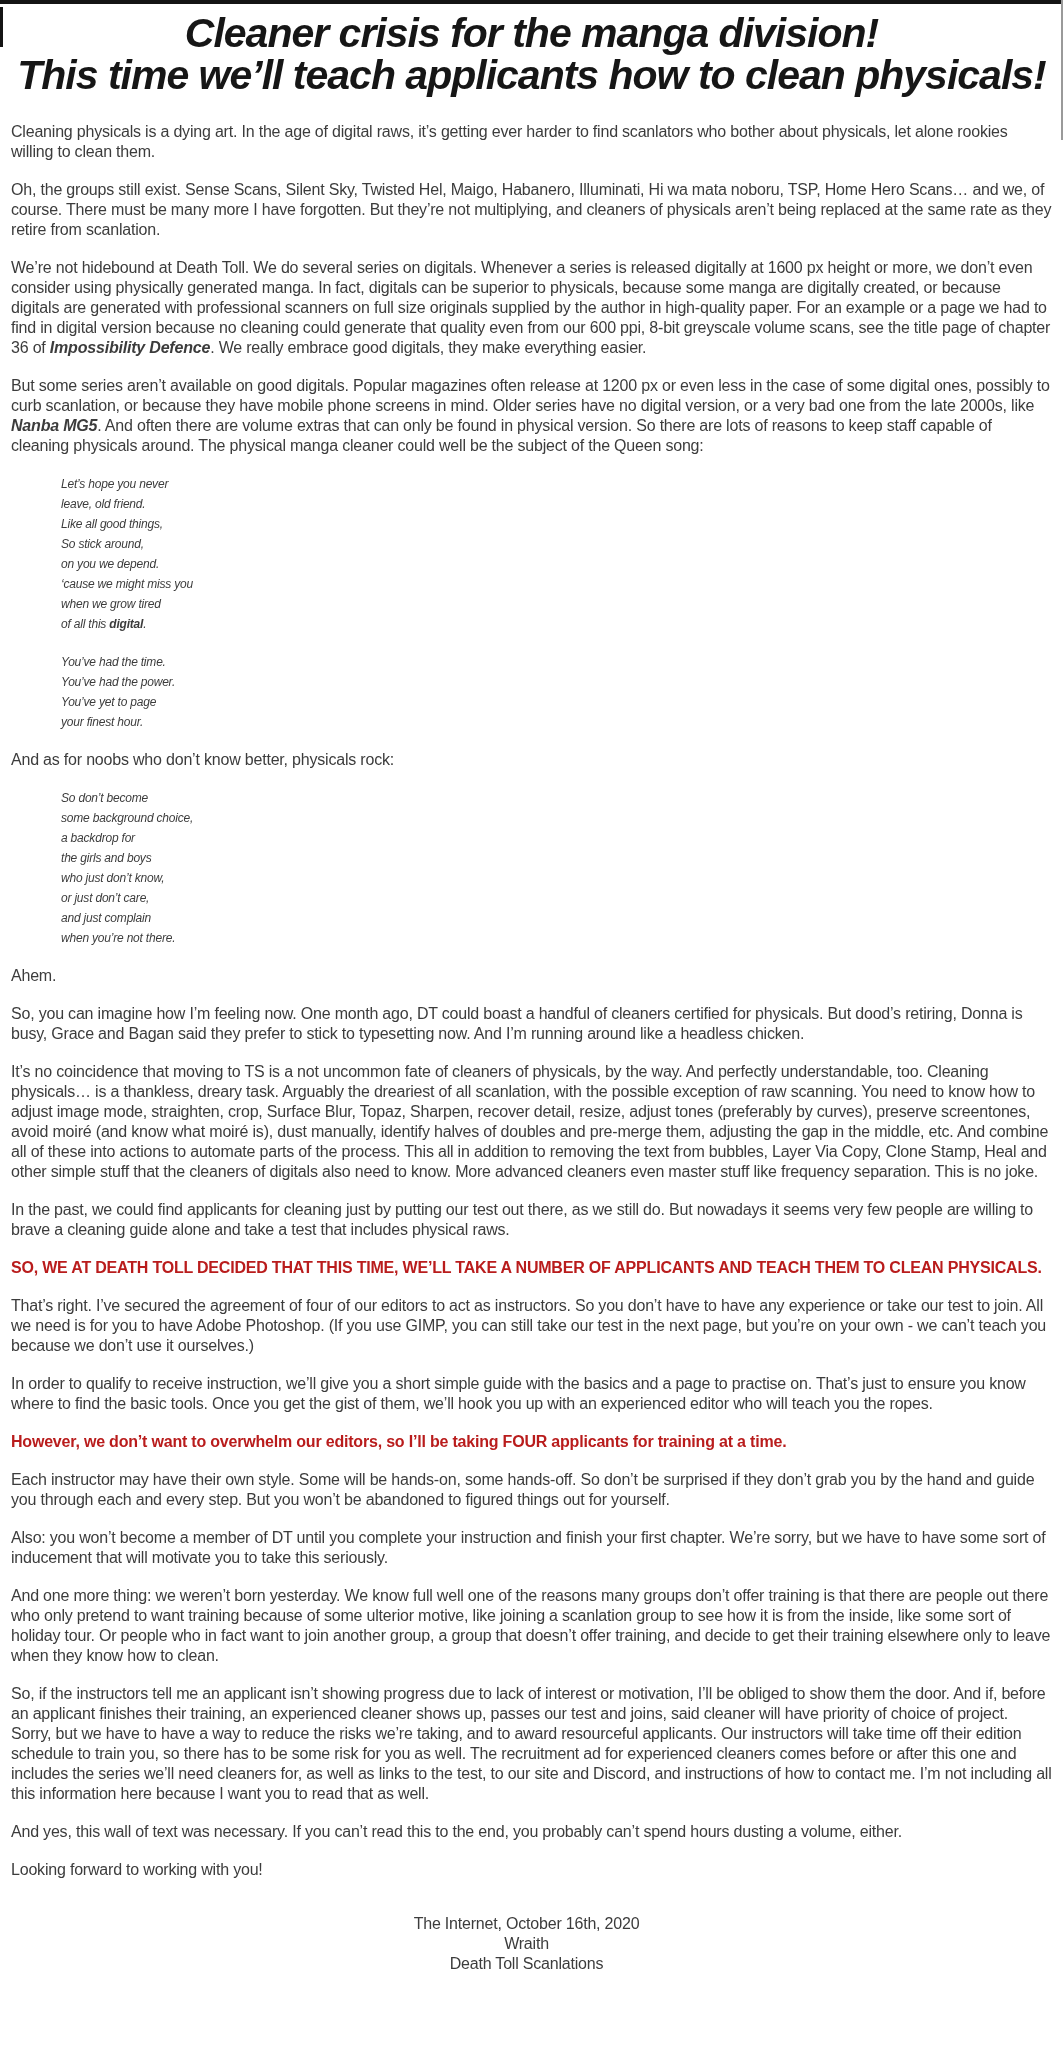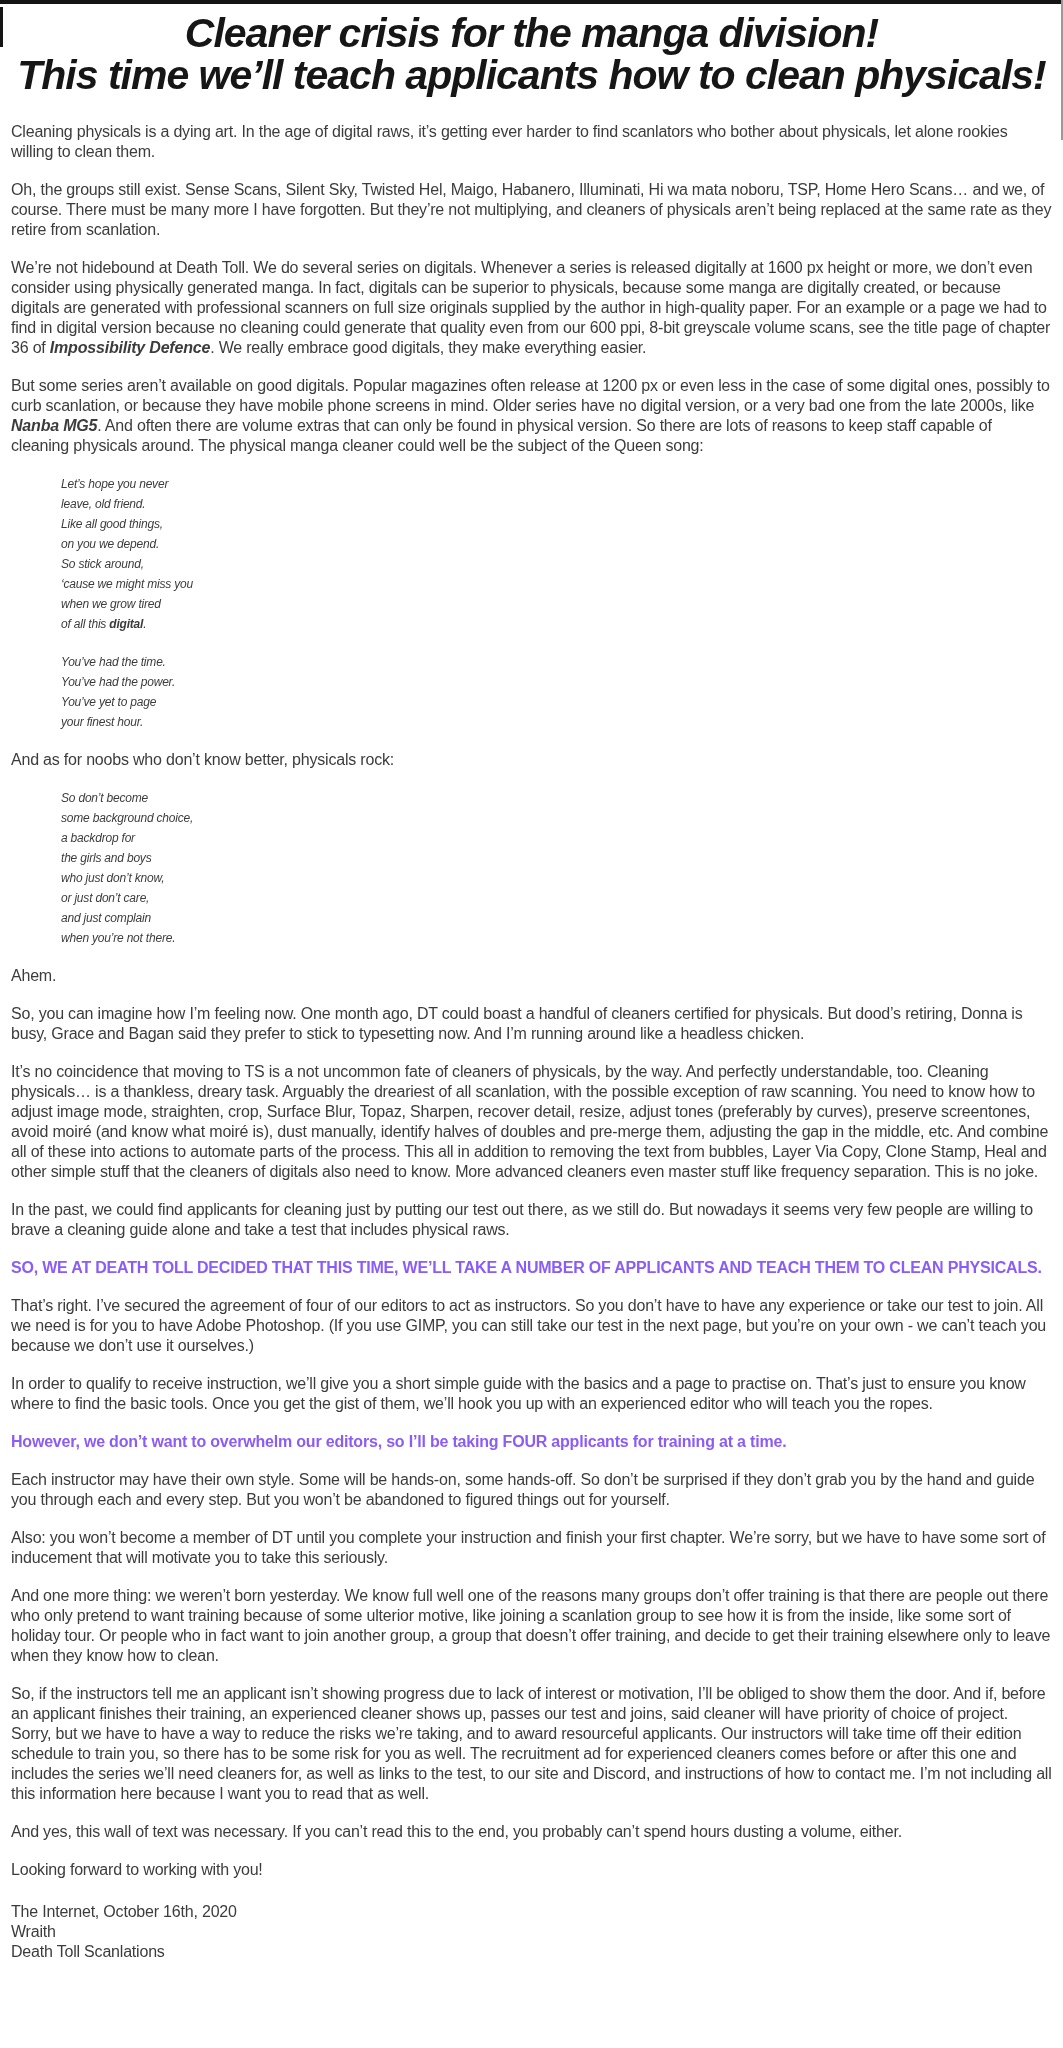"on you we depend." span.qline { order: before "So stick around," -> after "So stick around," }
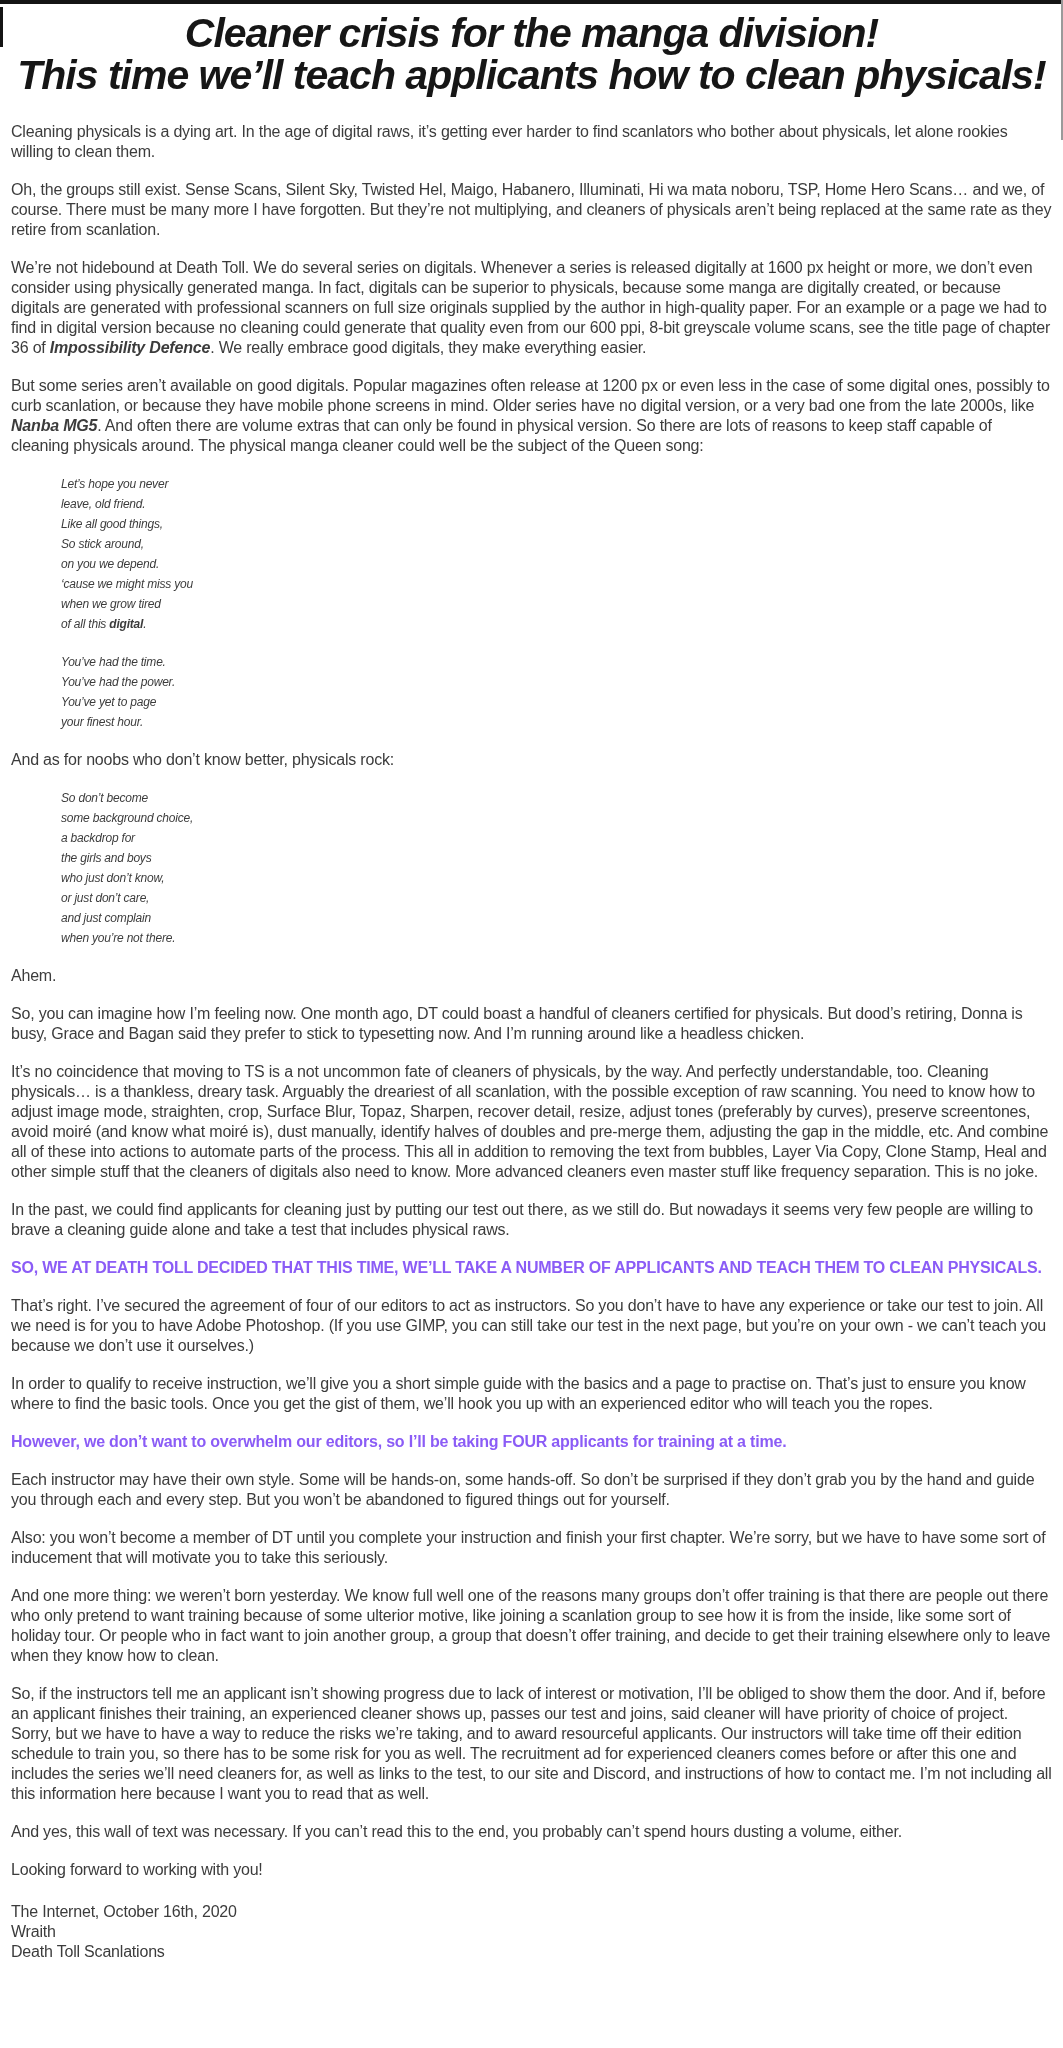"SO, WE AT DEATH TOLL" .para.bold { color: #8b5cf6 -> #b91c1c }
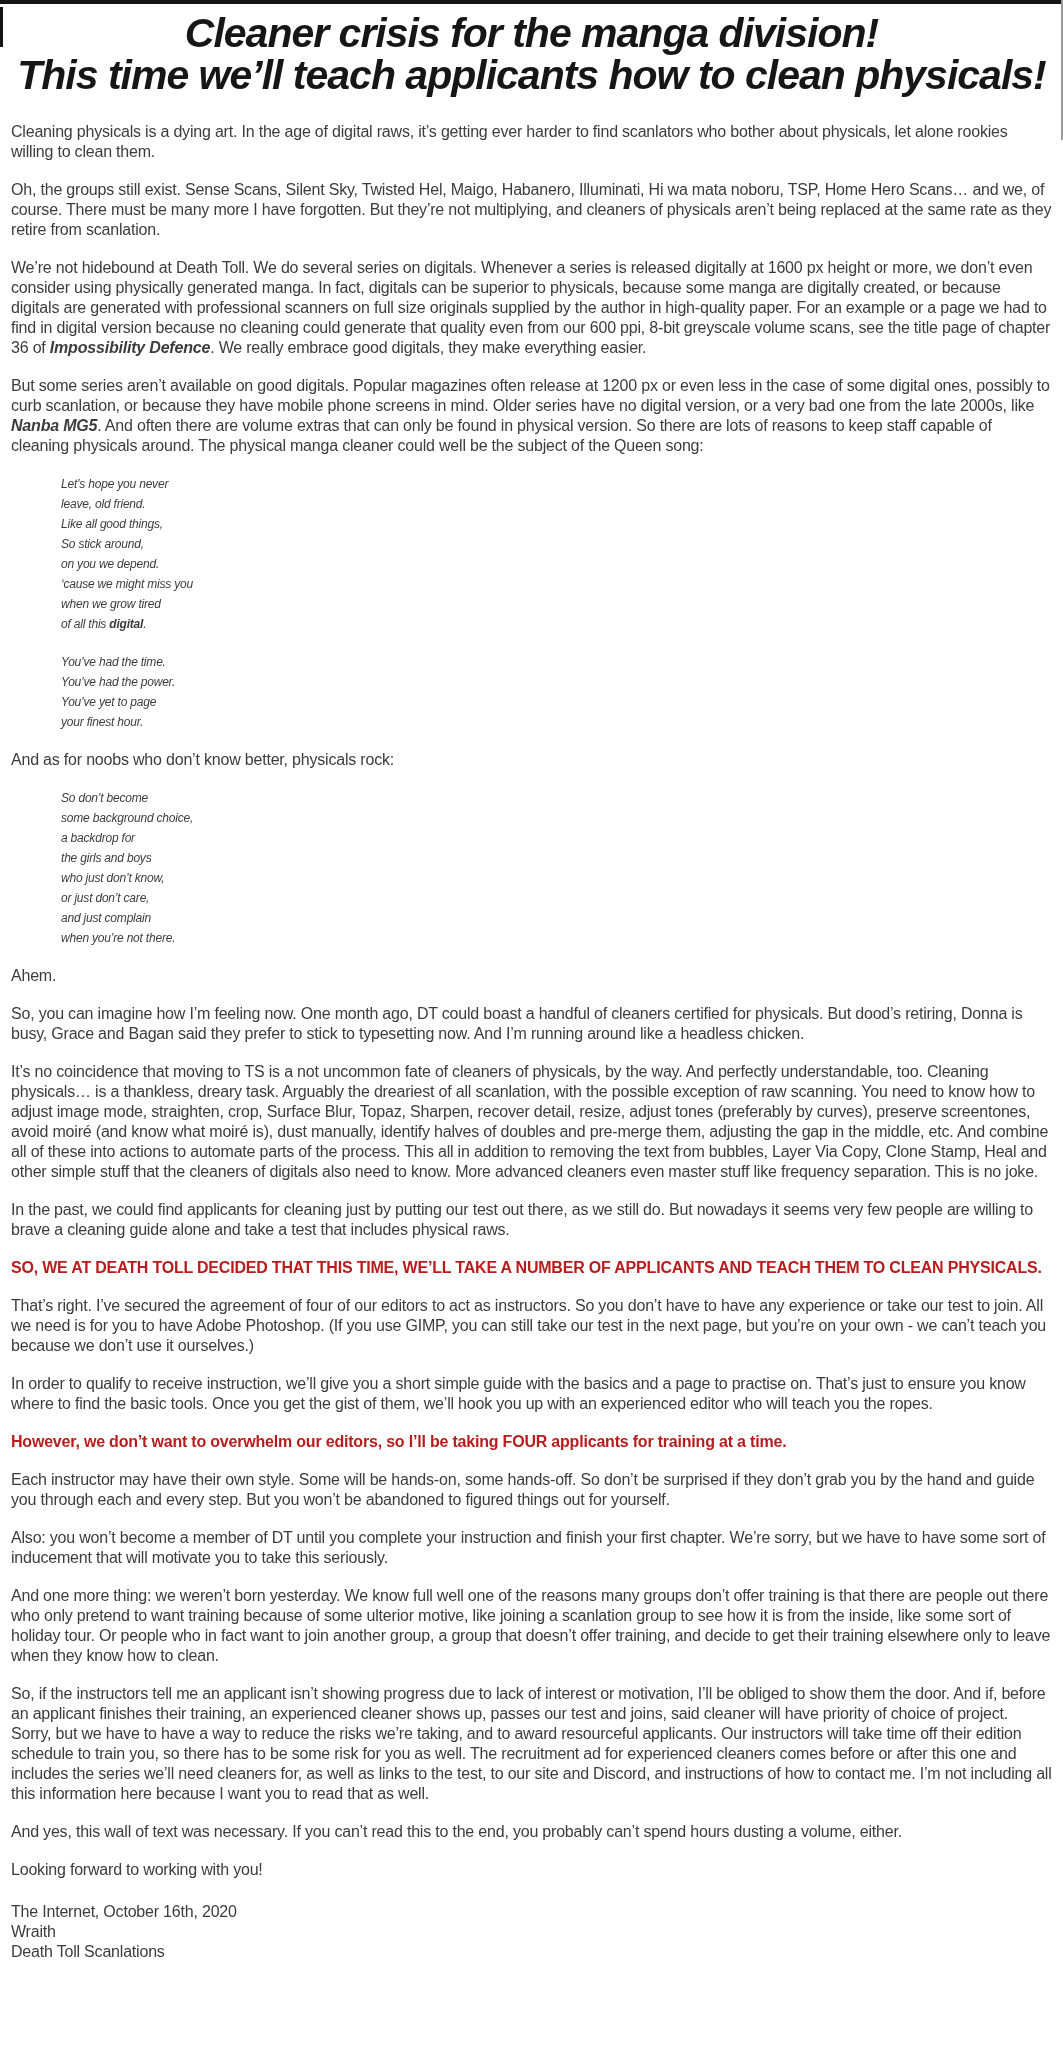"The Internet, October 16th, 2020" .signature { margin-top: 22px -> 34px; text-align: left -> center }
